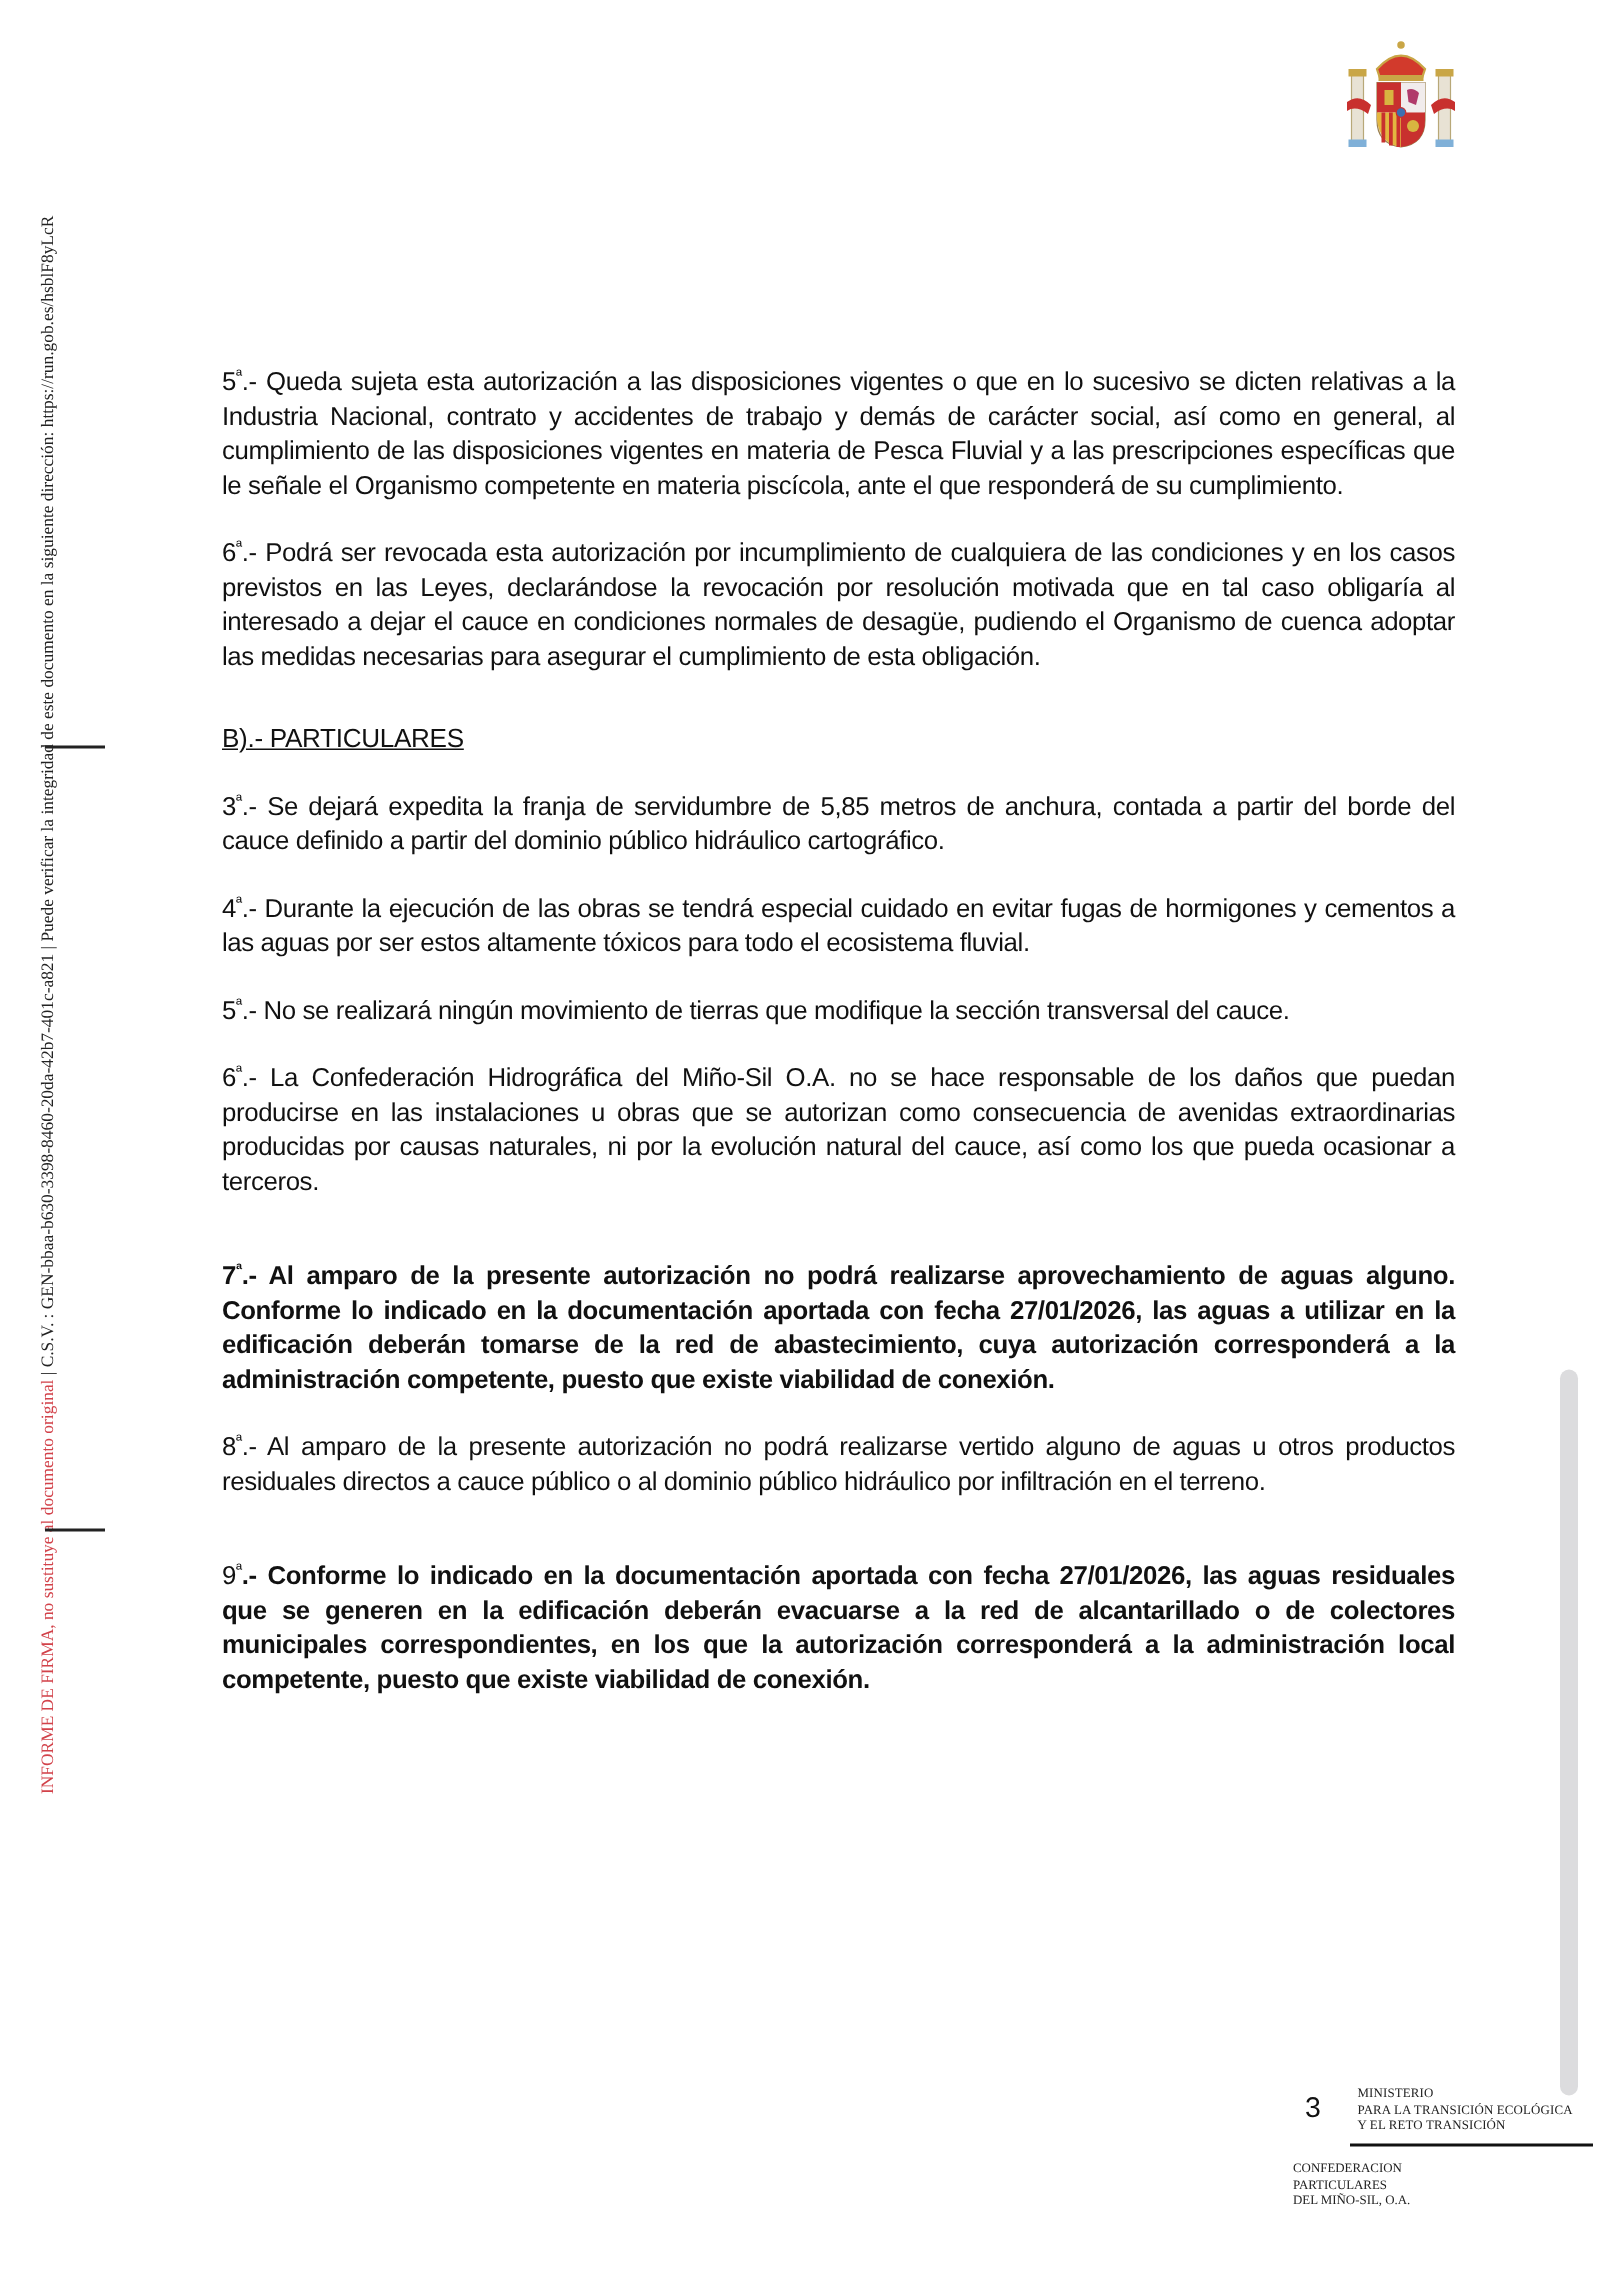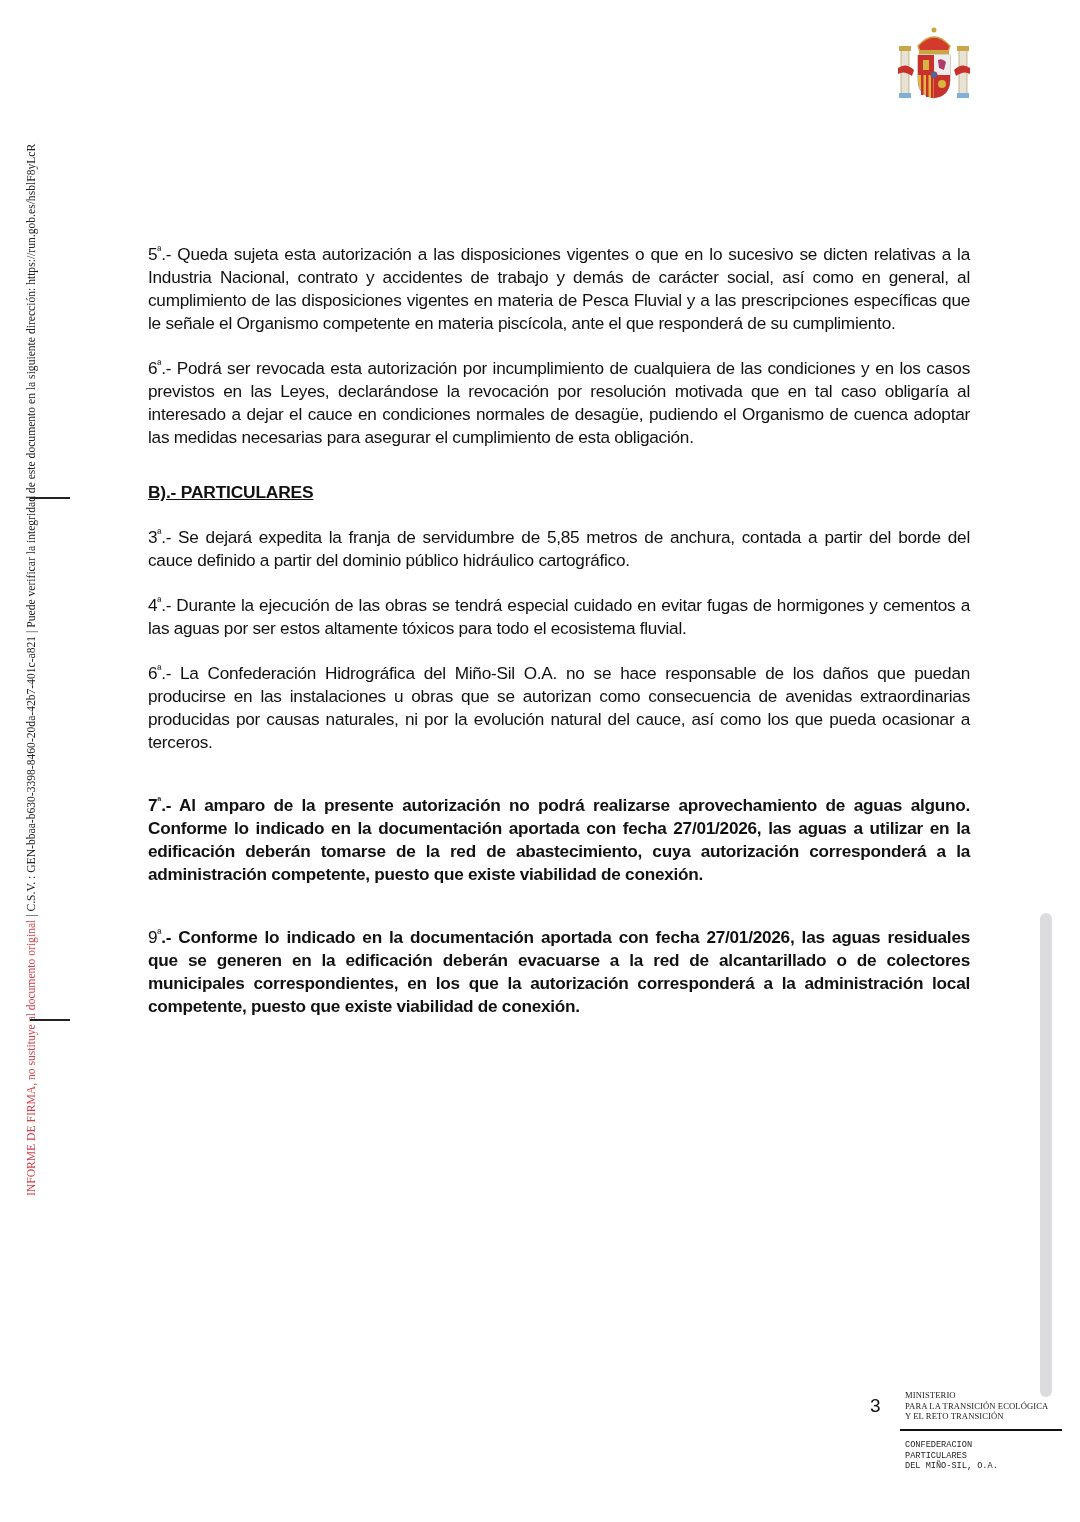"B).- PARTICULARES" .section-heading { font-weight: bold -> normal }
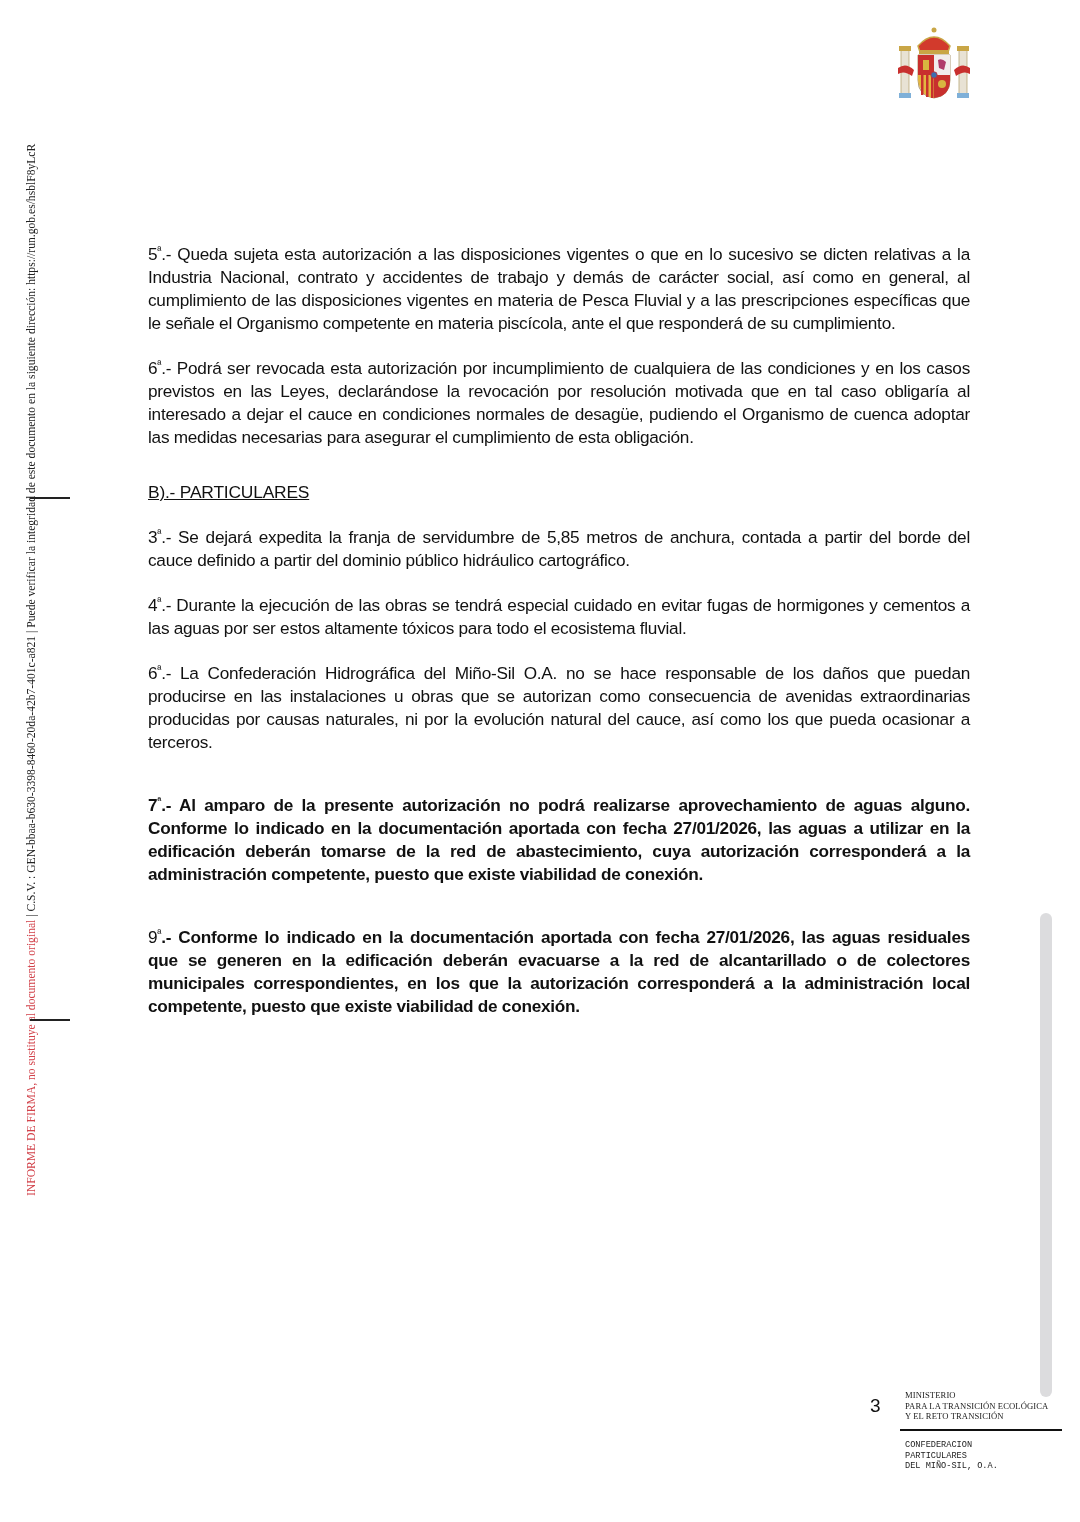"5ª.- No se realizará ningún" p.para { html: none -> <p><span>5</span><sup>ª</sup><span>.- No se realizará ningún movimiento de tierras que modifique la sección transversal del cauce.</span></p> }
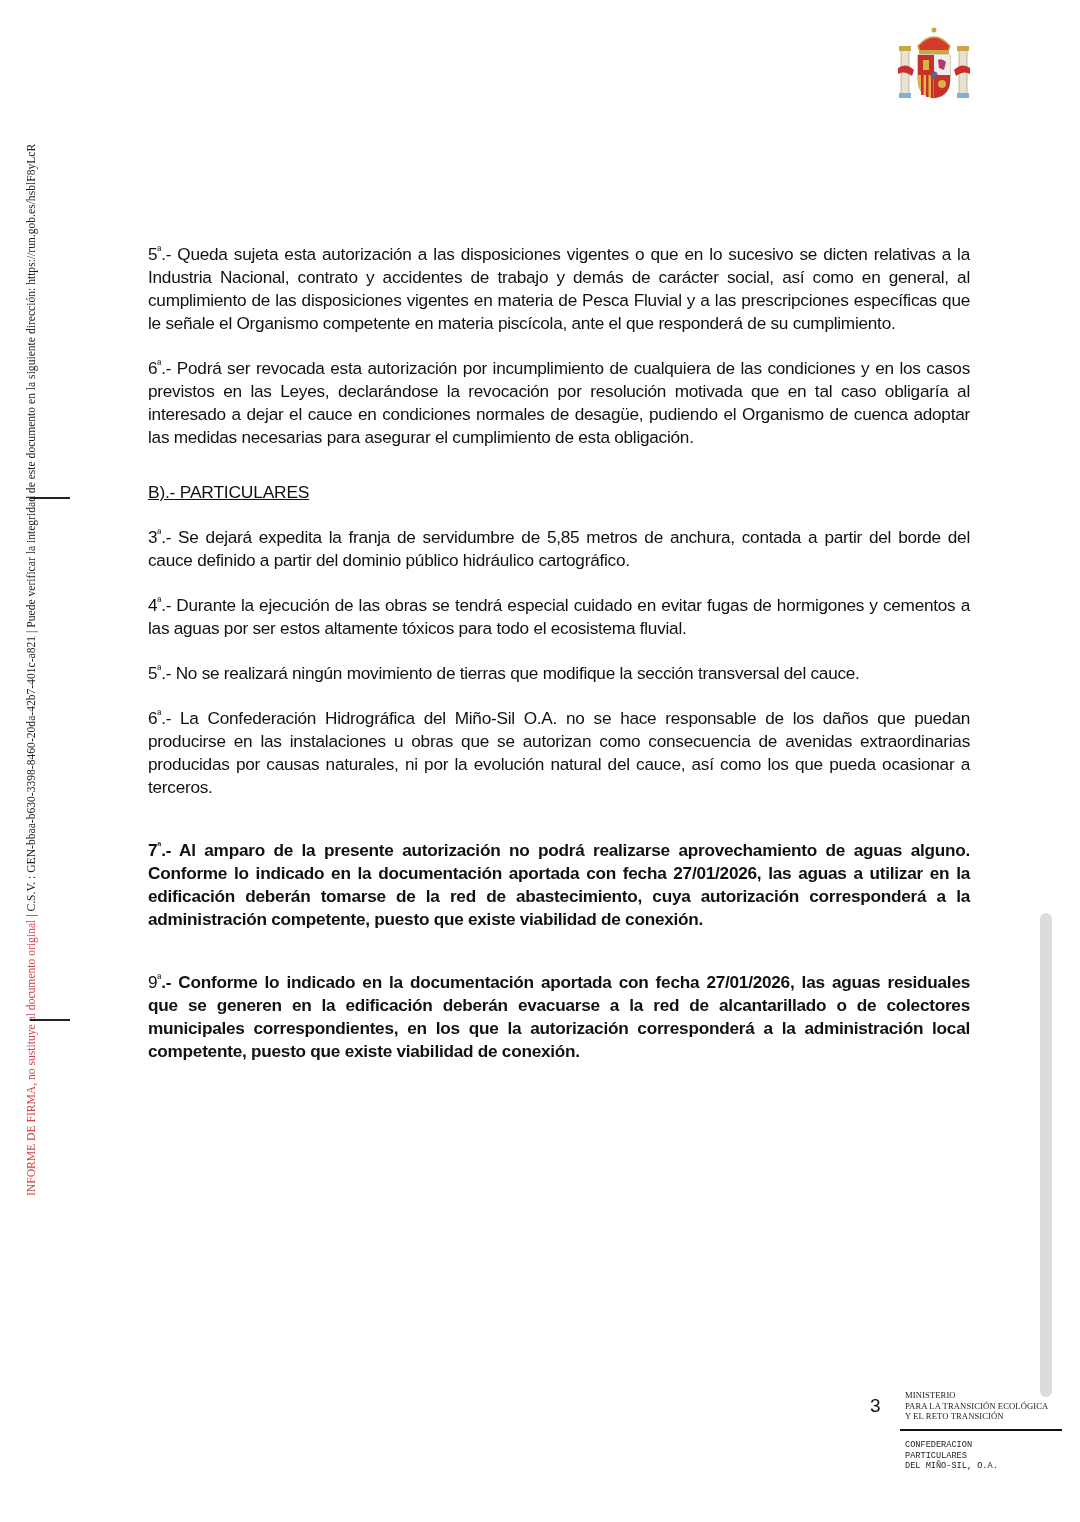"8ª.- Al amparo de la" p.para { html: none -> <p><span>8</span><sup>ª</sup><span>.- Al amparo de la presente autorización no podrá realizarse vertido alguno de aguas u otros productos residuales directos a cauce público o al dominio público hidráulico por infiltración en el terreno.</span></p> }
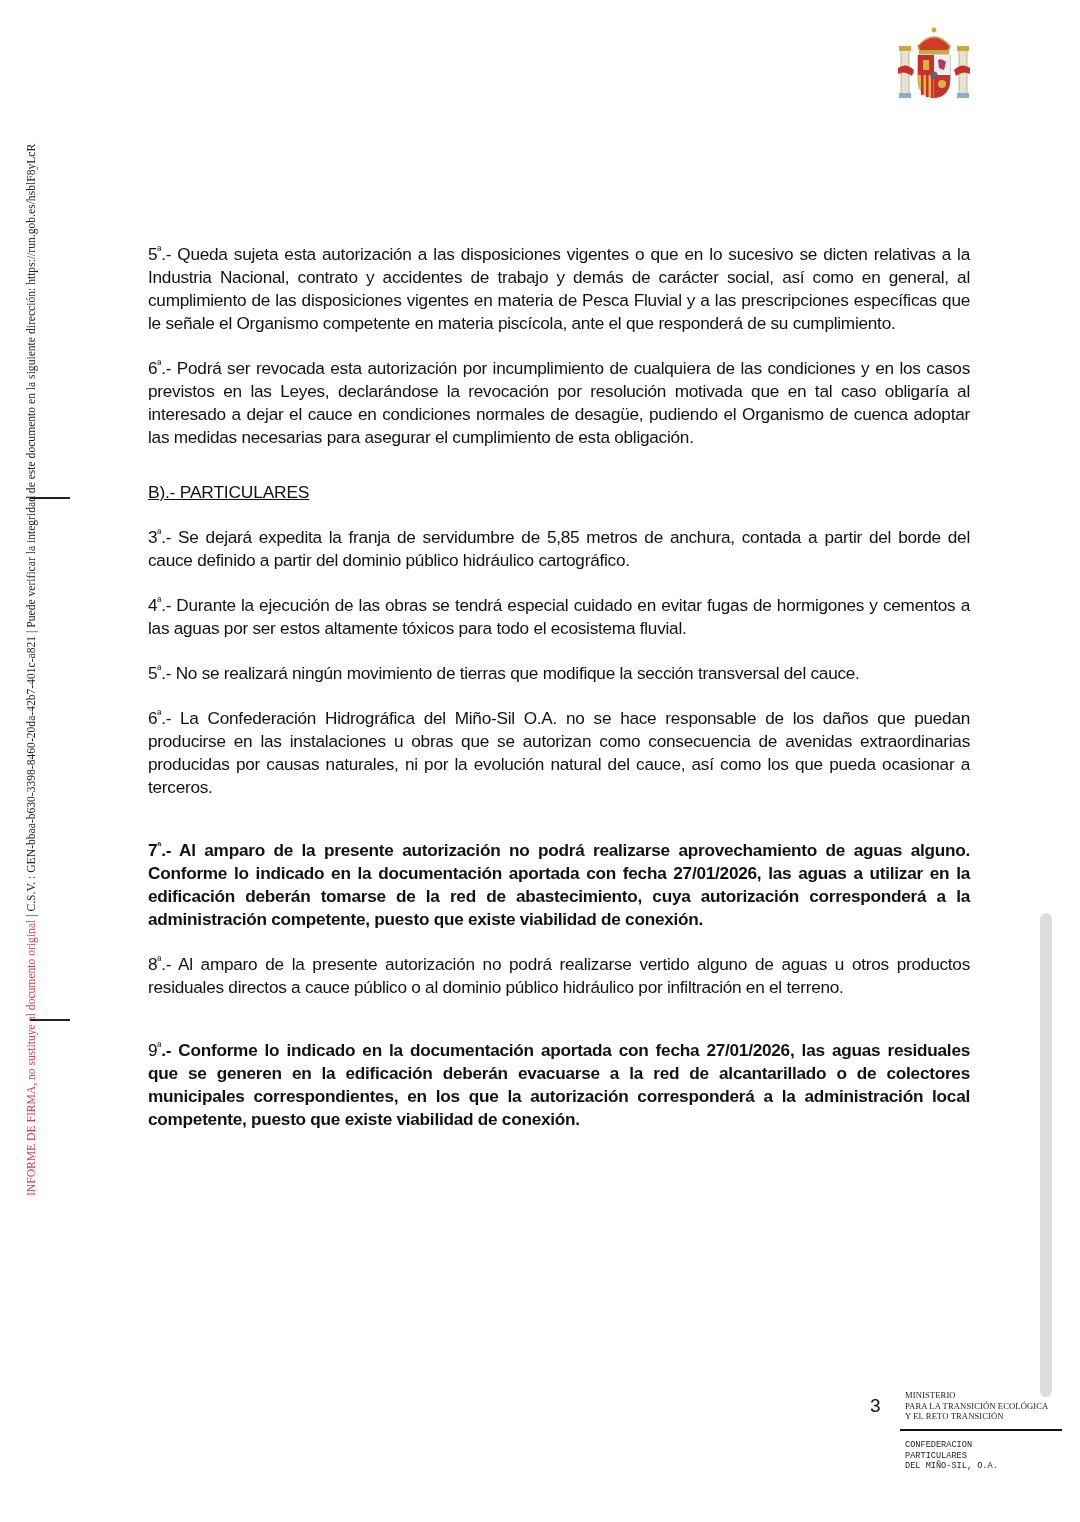"CONFEDERACION" .confed { font-family: Liberation Mono, monospace -> Liberation Serif, serif; left: 905px -> 862px }
